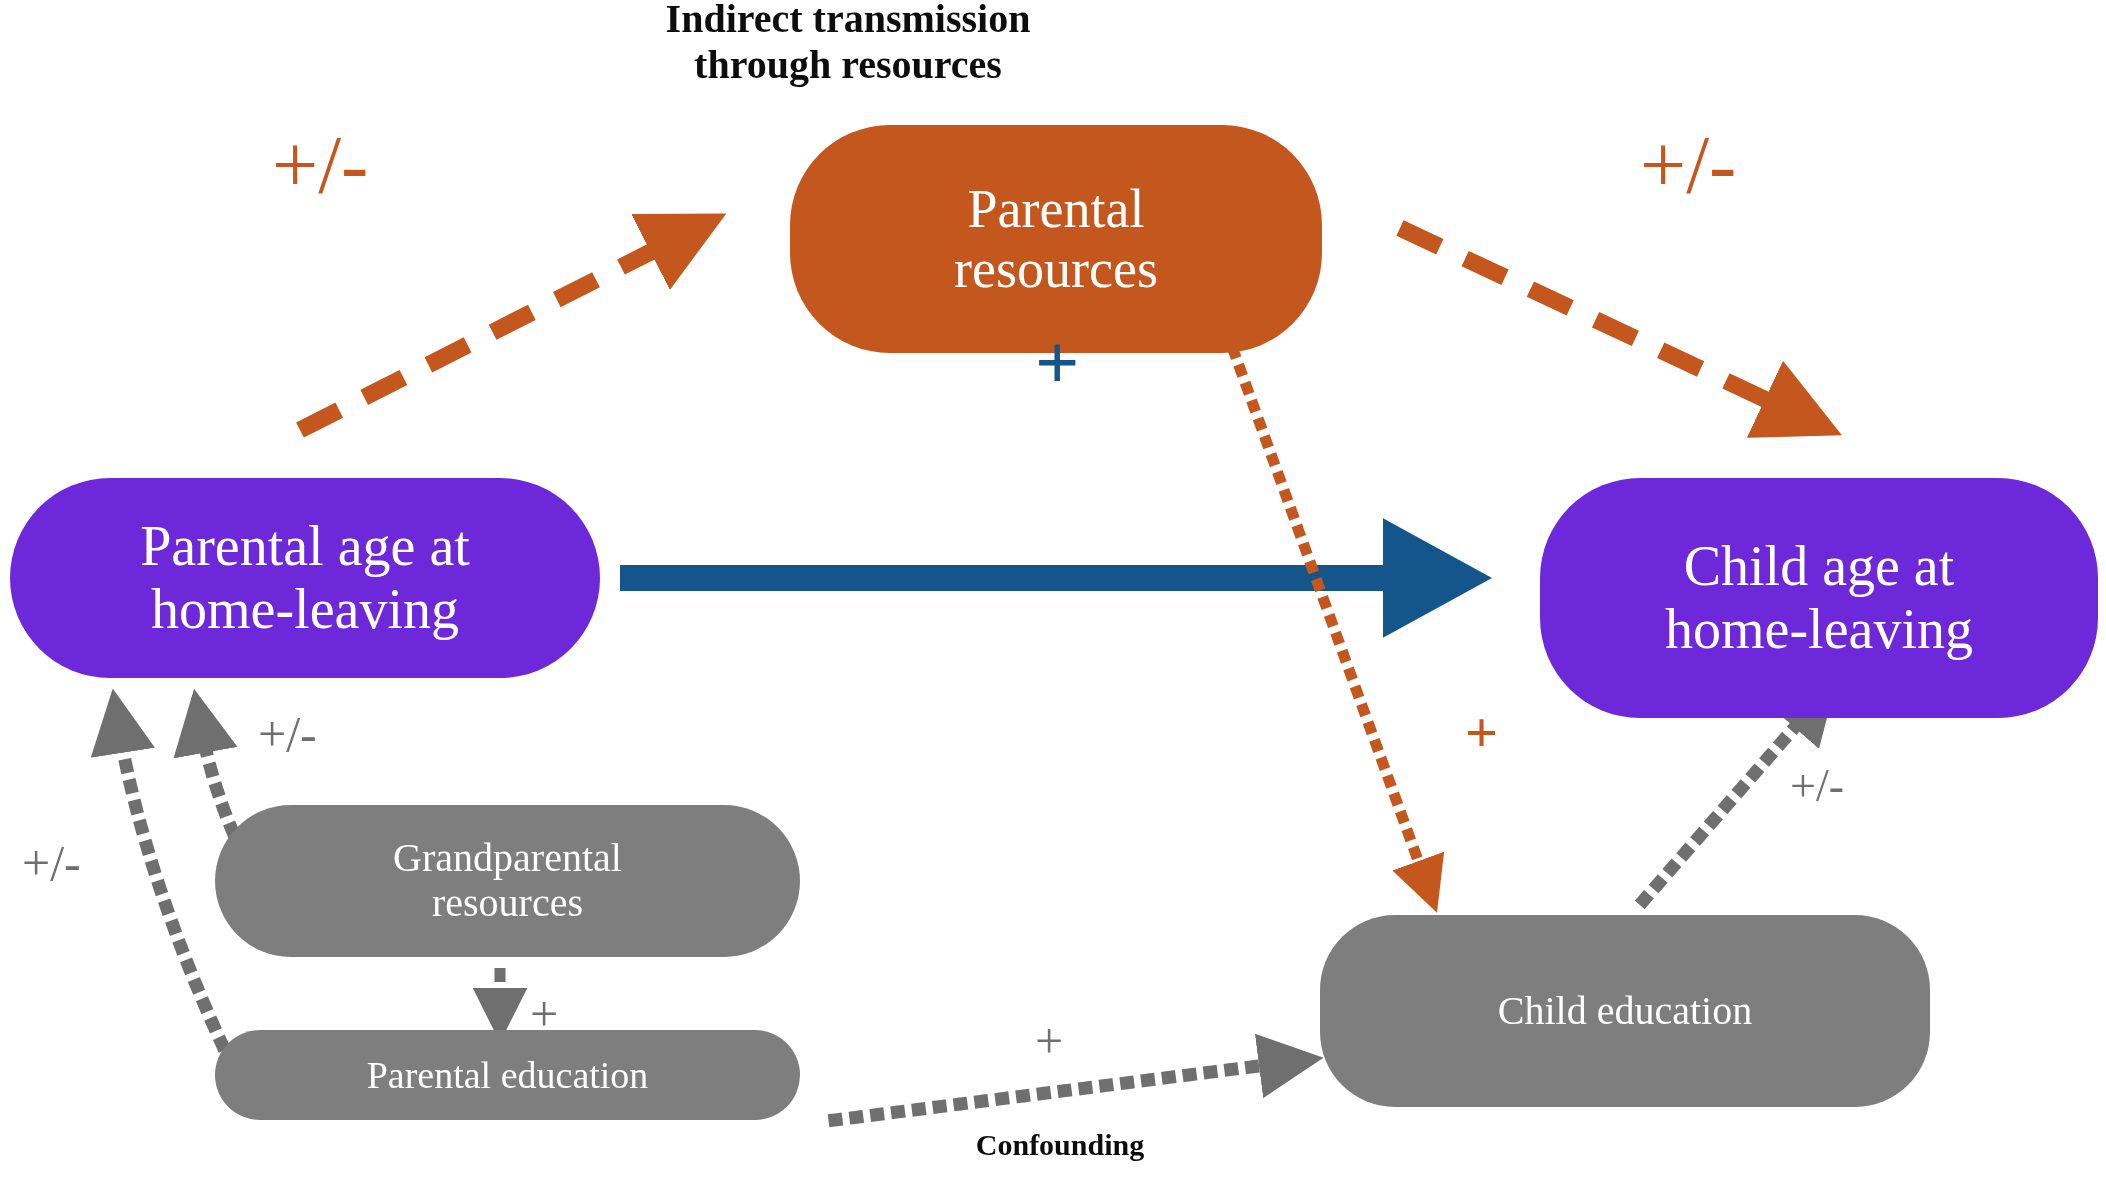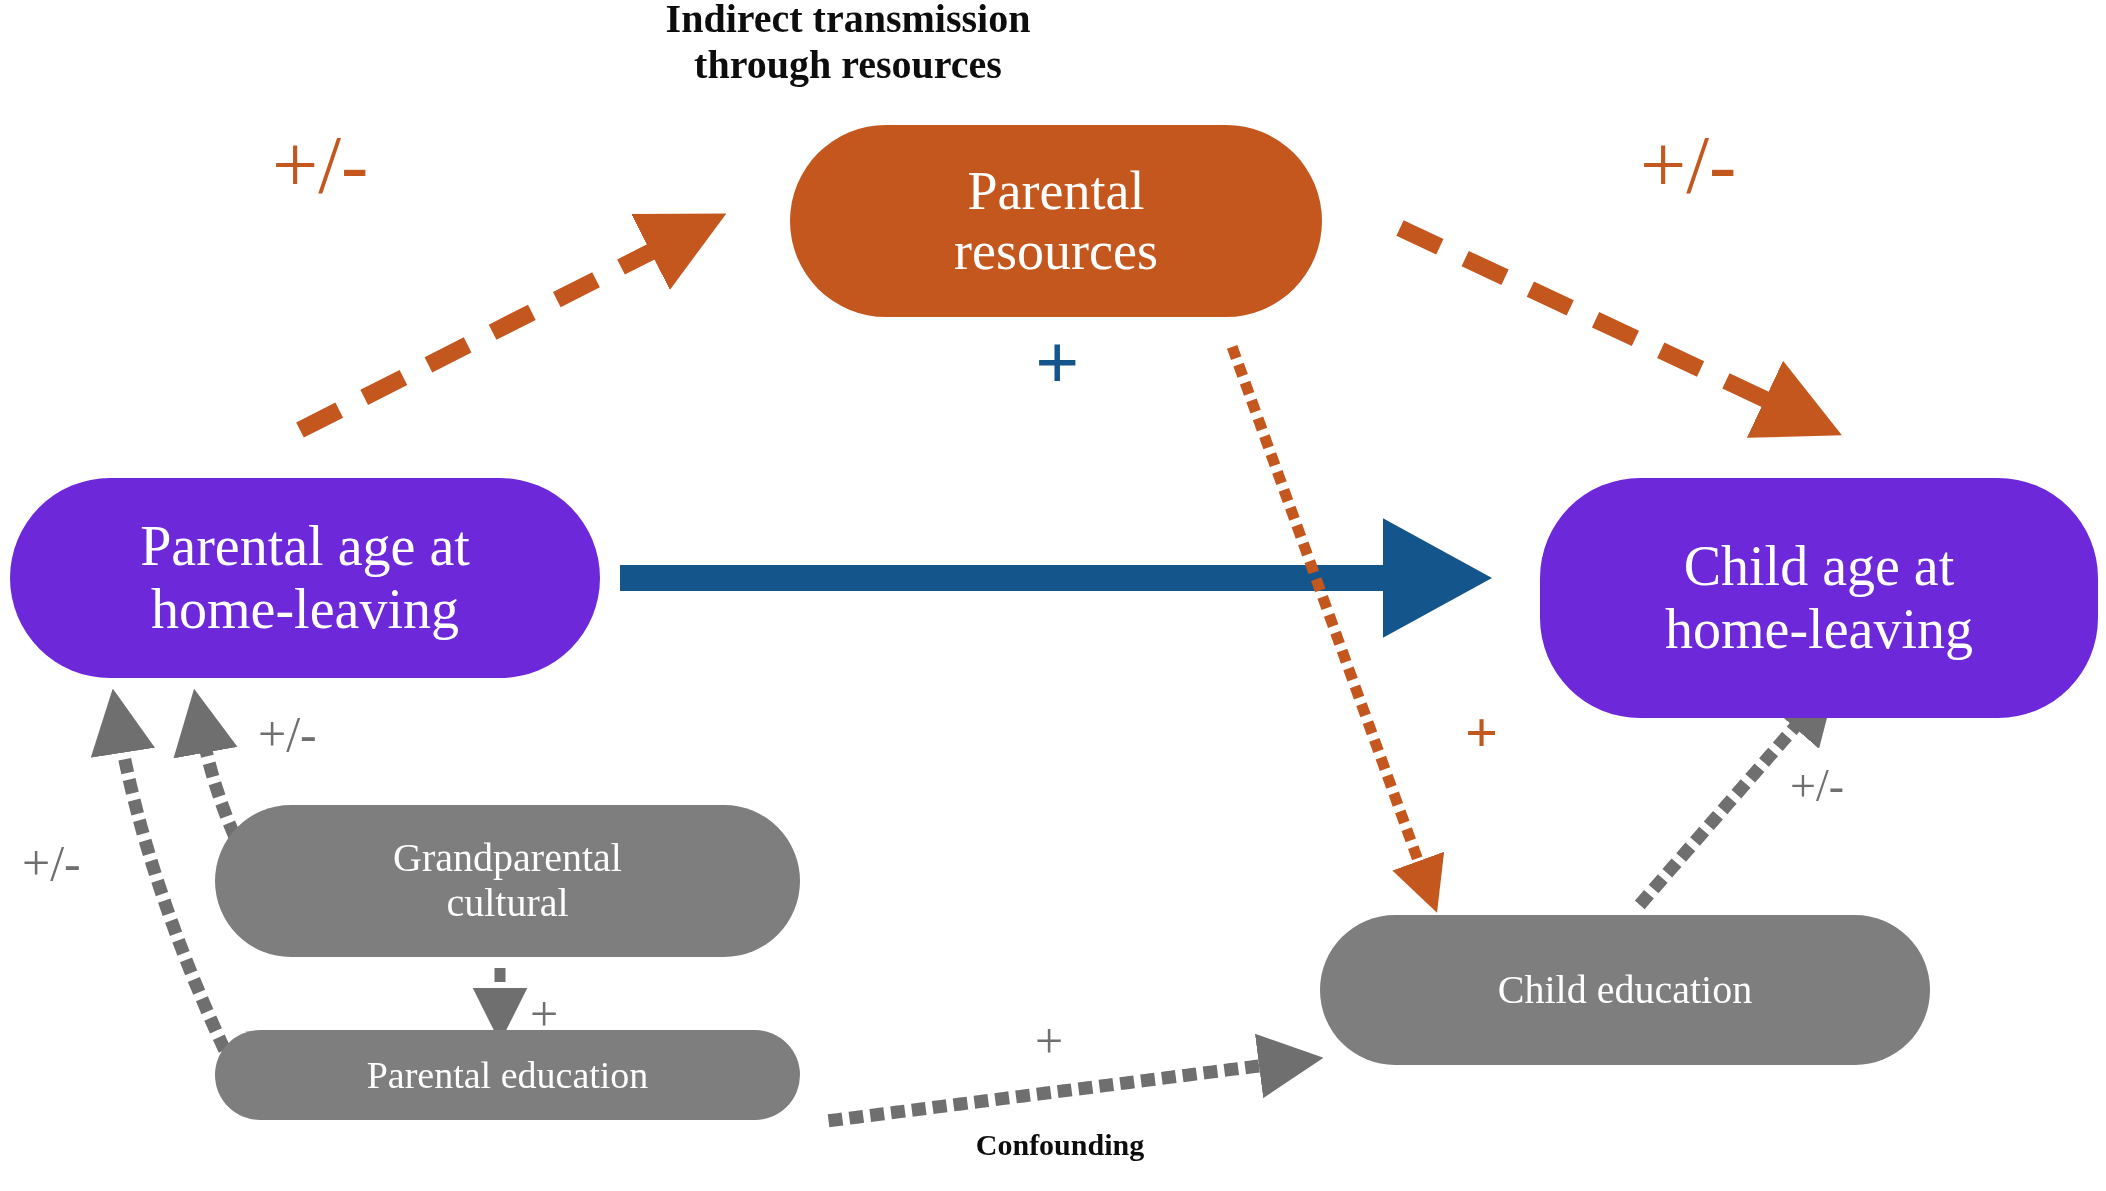"Parental" #node-parental-resources { height: 192px -> 228px }
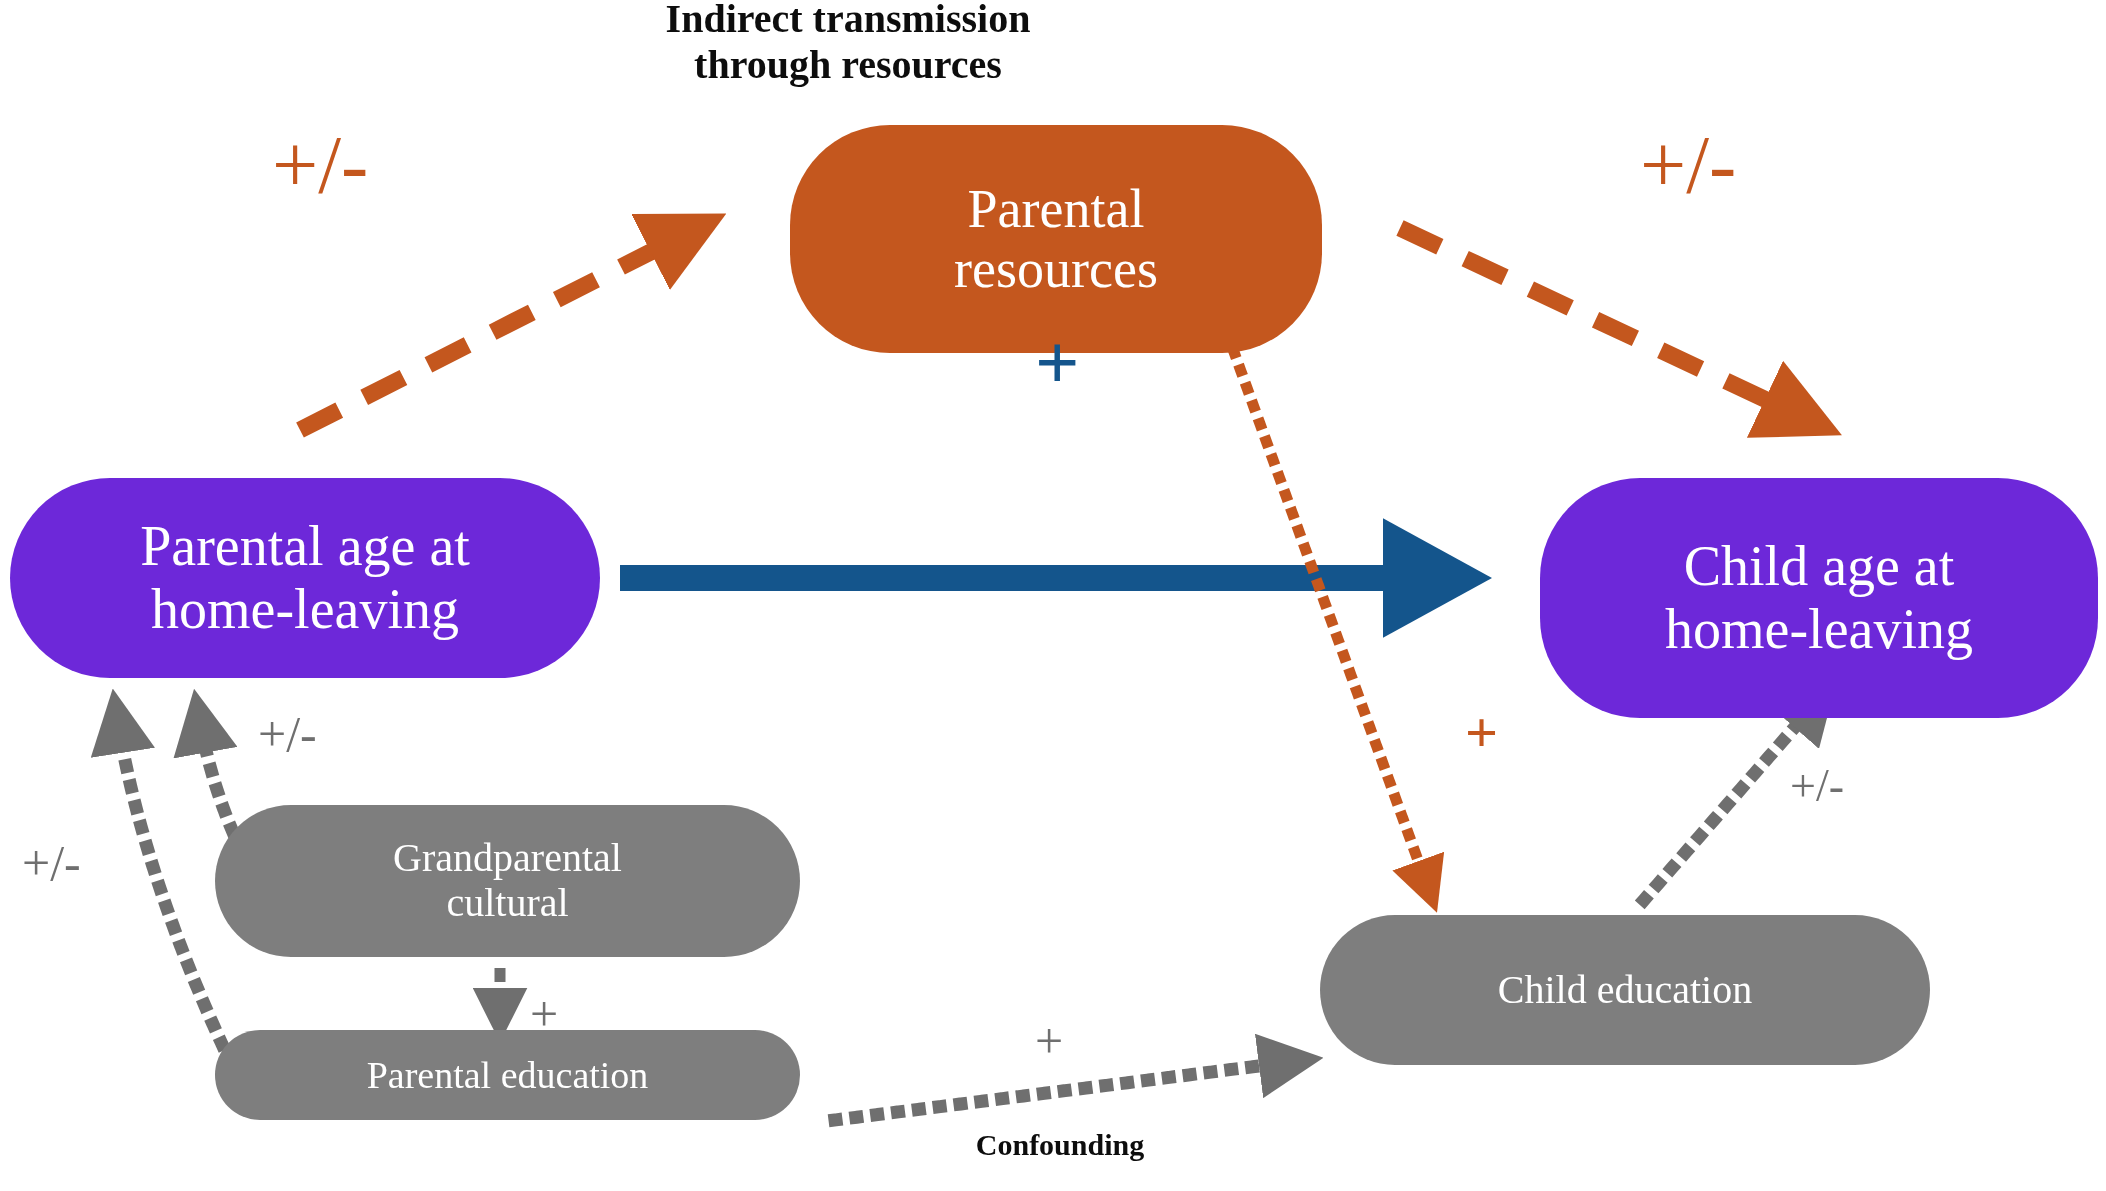"Grandparental" div.node { text: cultural -> resources }
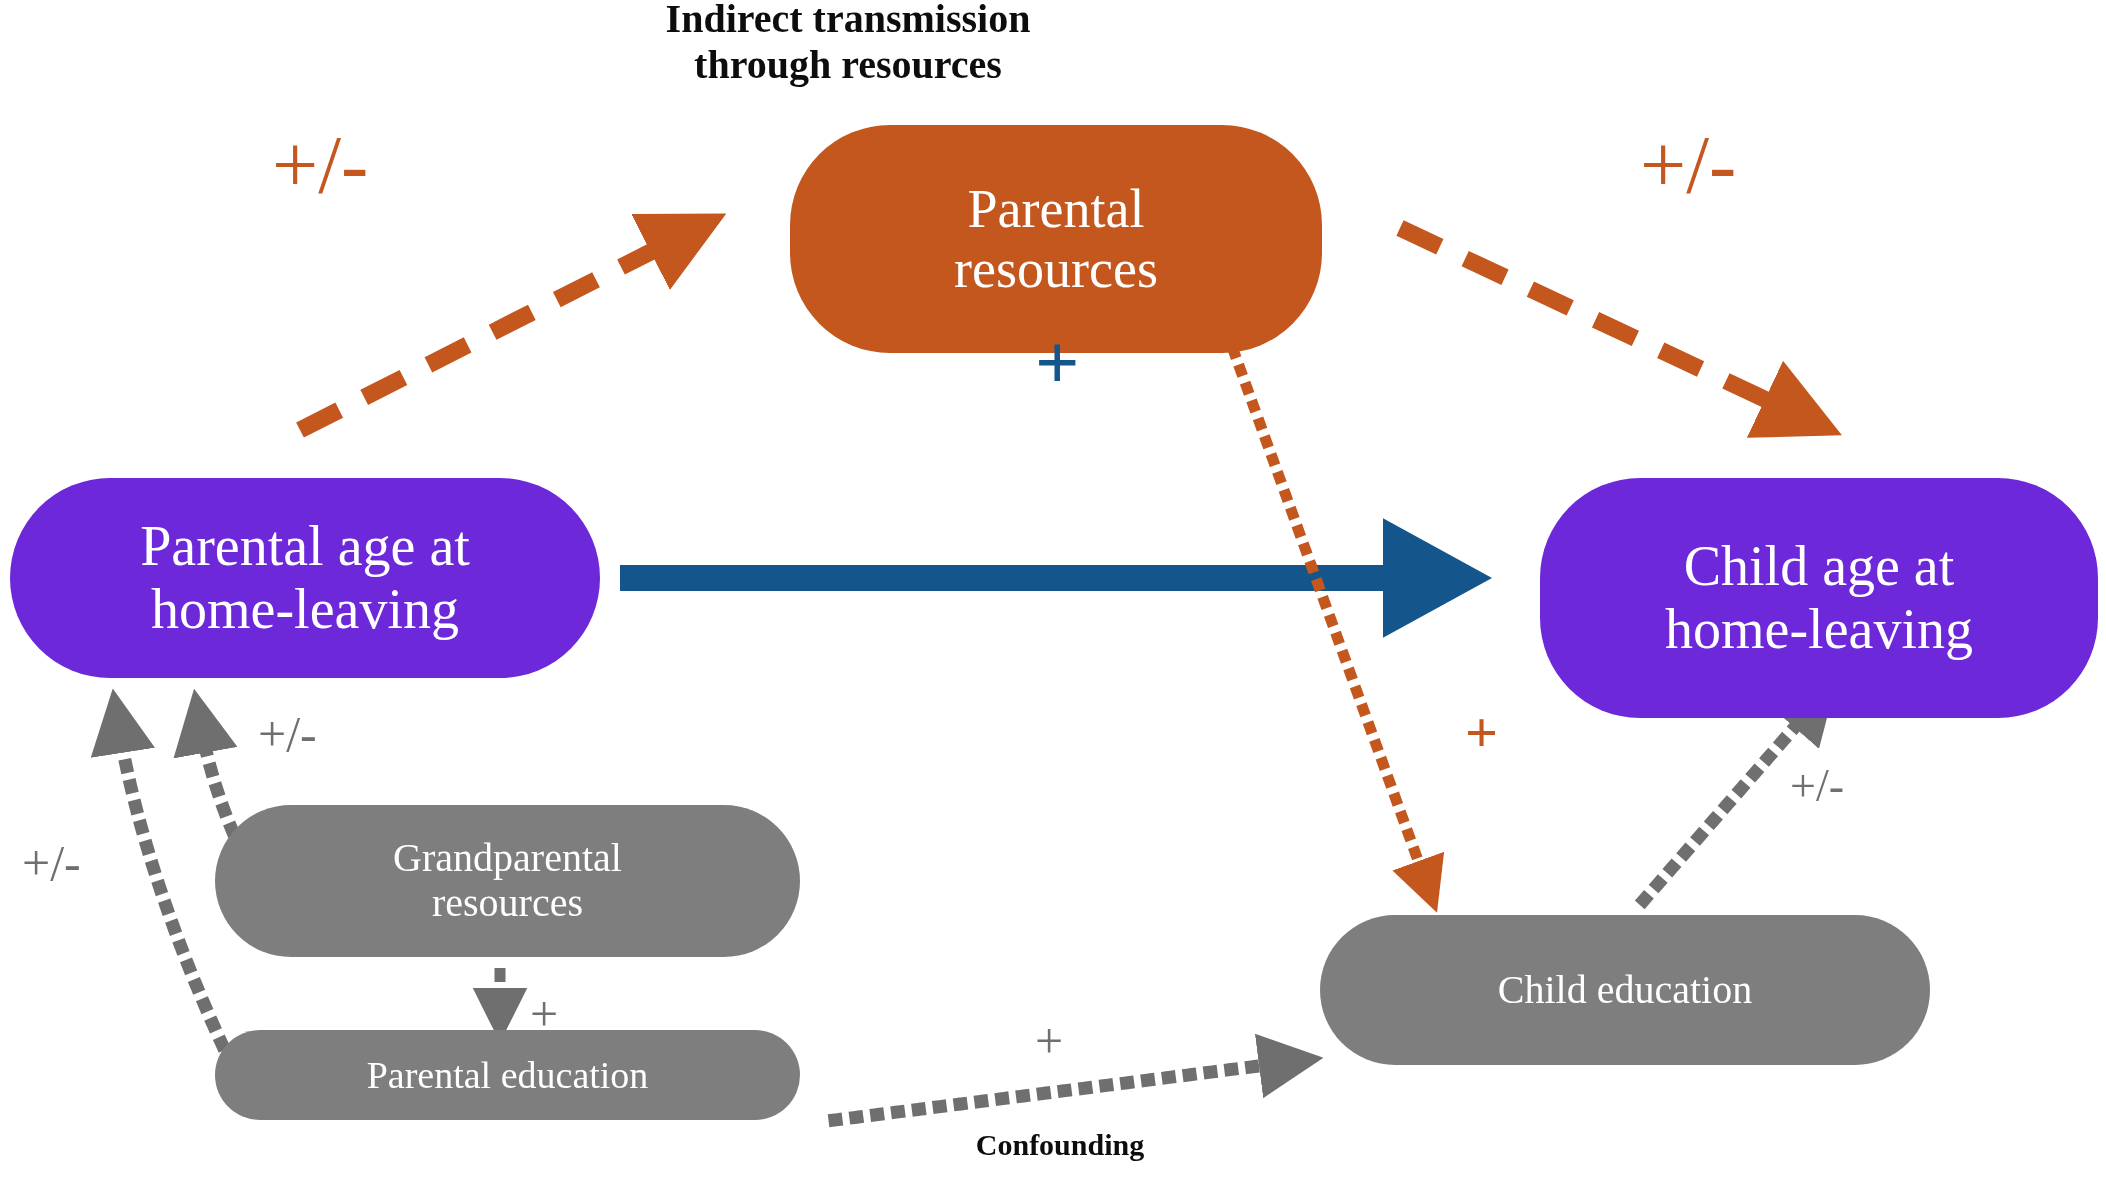"Child education" #node-child-education { height: 150px -> 192px }
